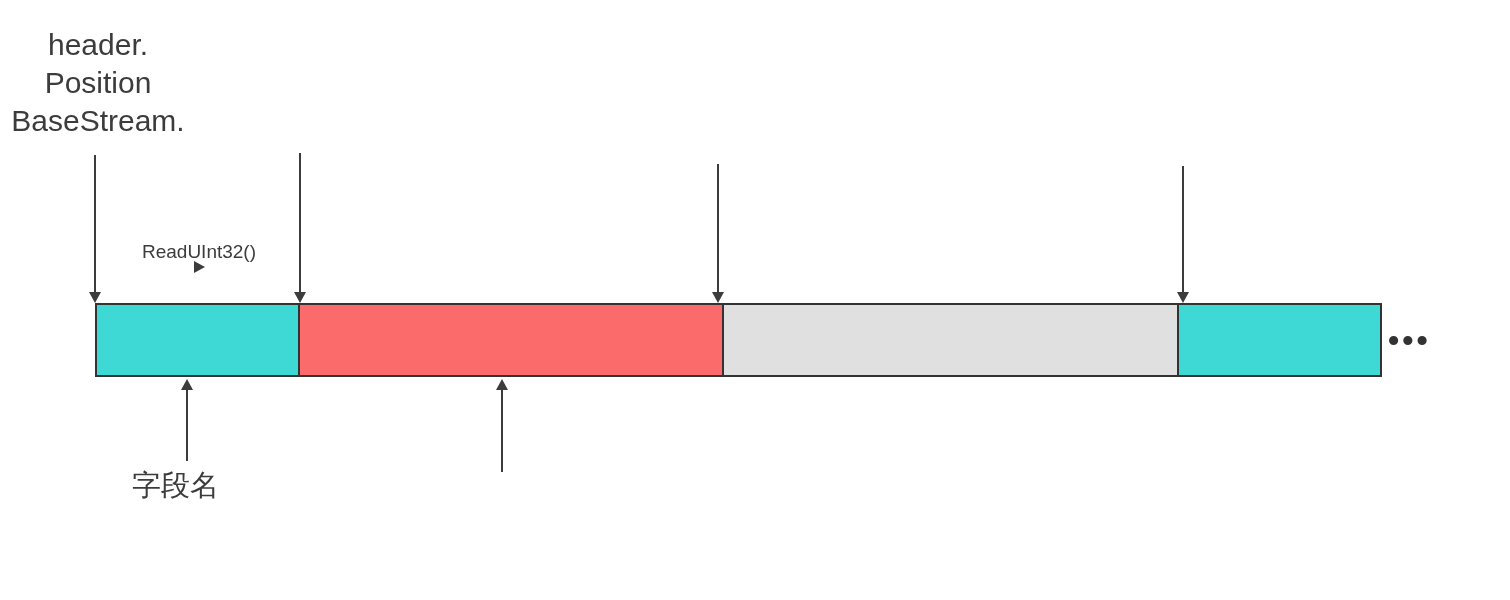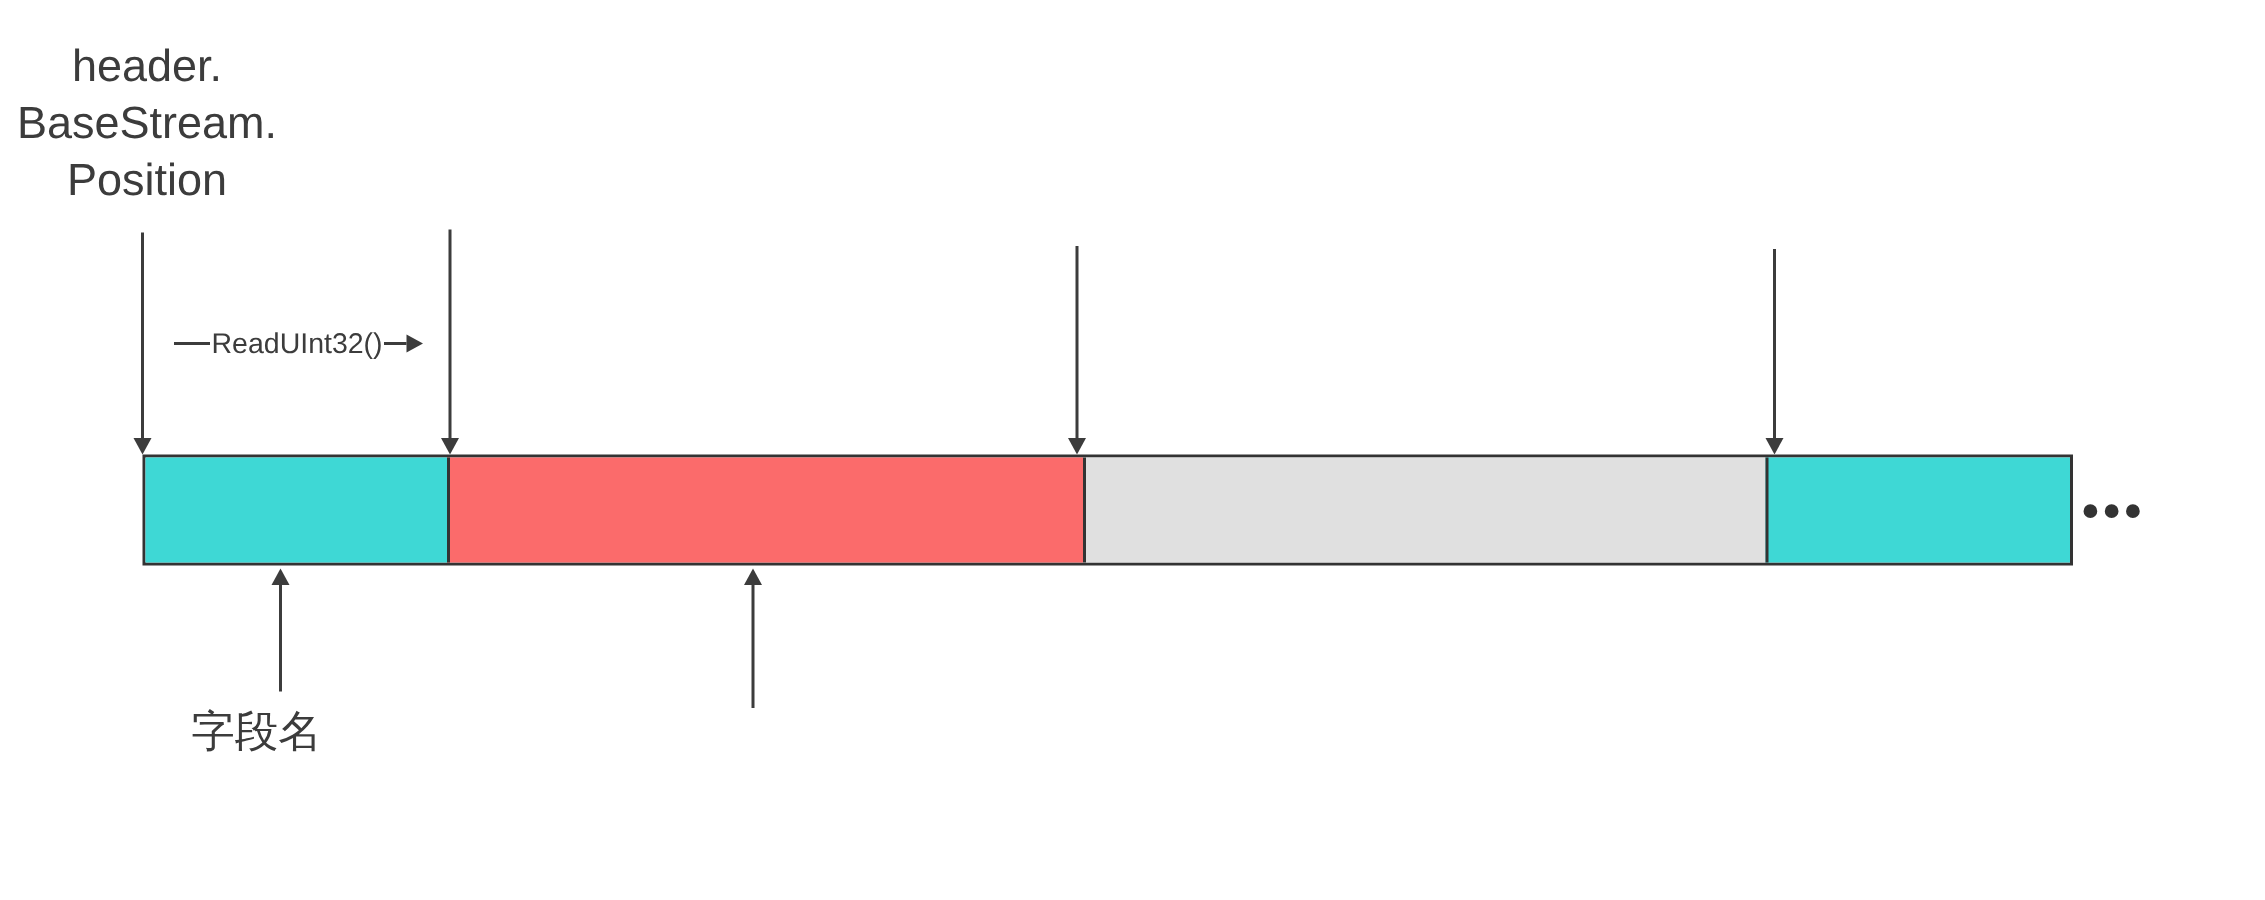"BaseStream." div { order: before "Position" -> after "Position" }
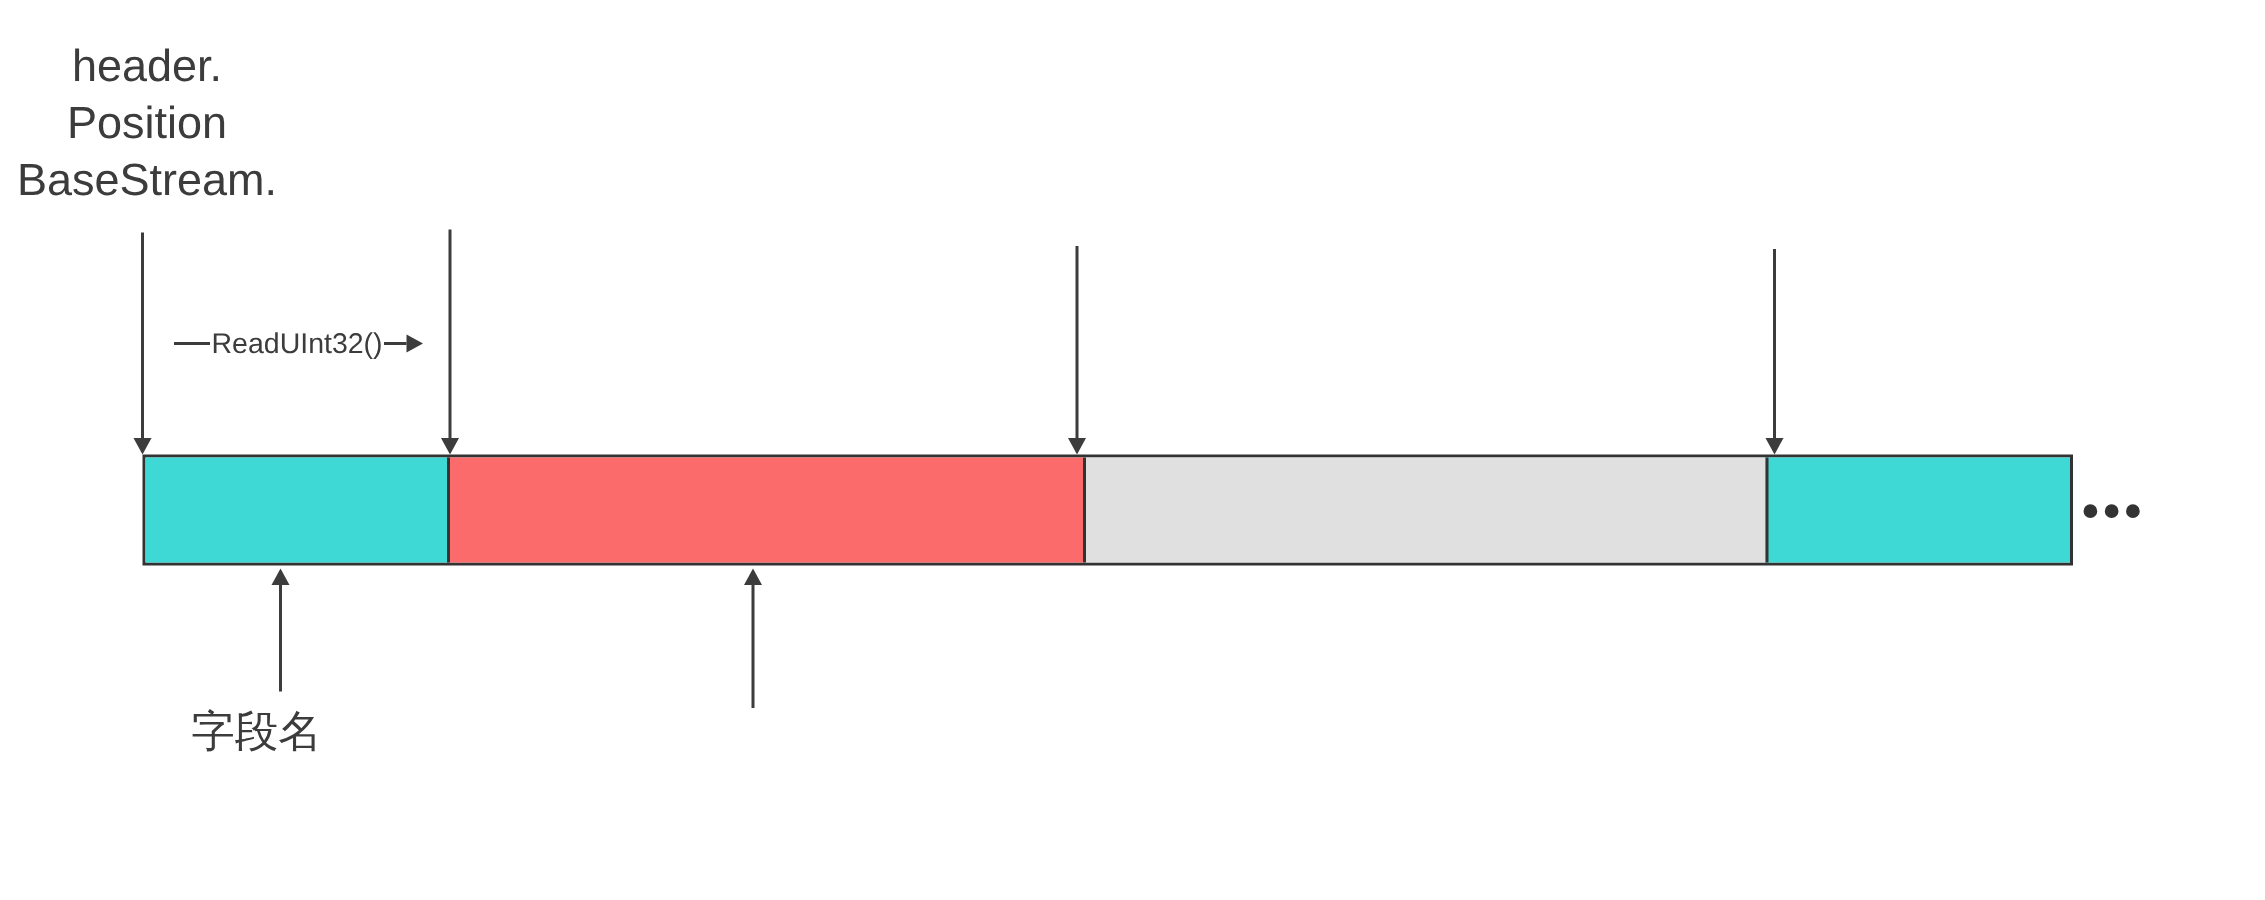"ReadUInt32()" .harrow { flex-direction: none -> column }
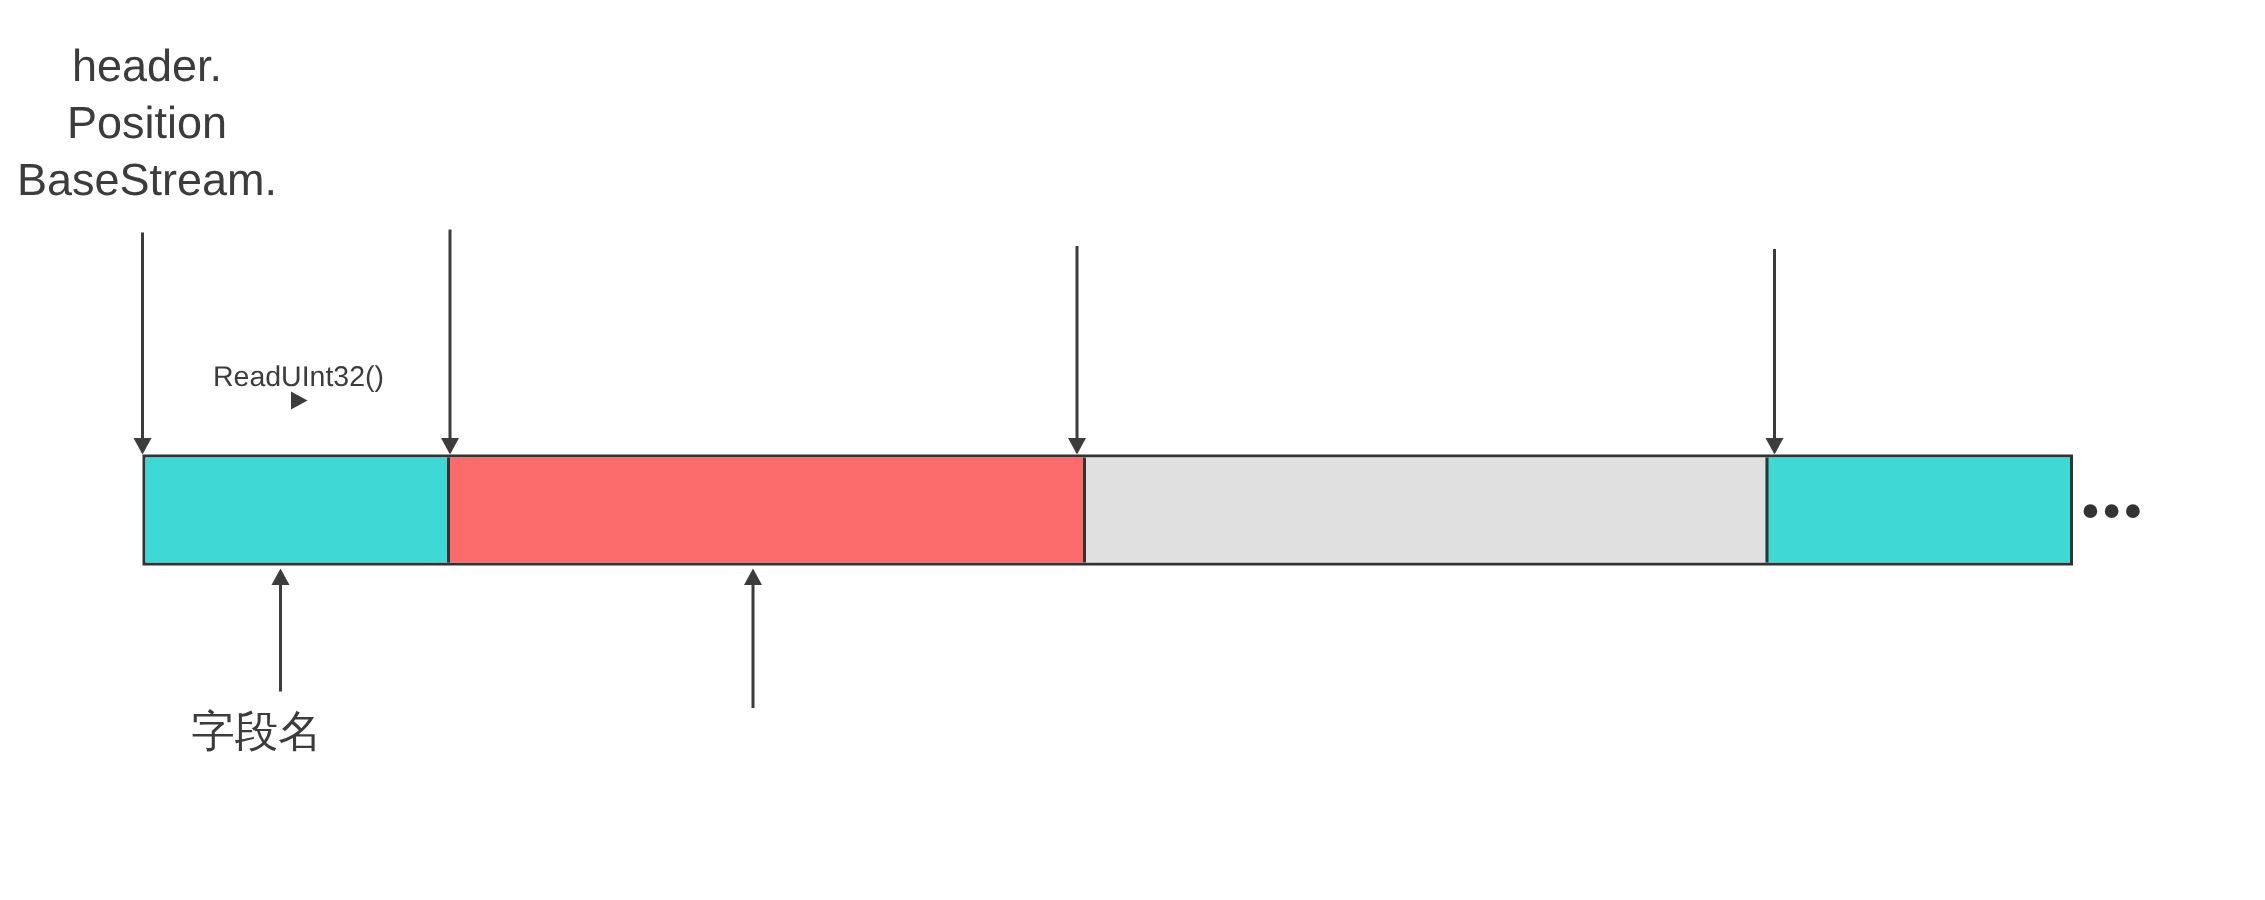"字段名" #lbl-field { font-family: none -> Liberation Mono, monospace; left: 114px -> 132px; text-align: center -> none }
